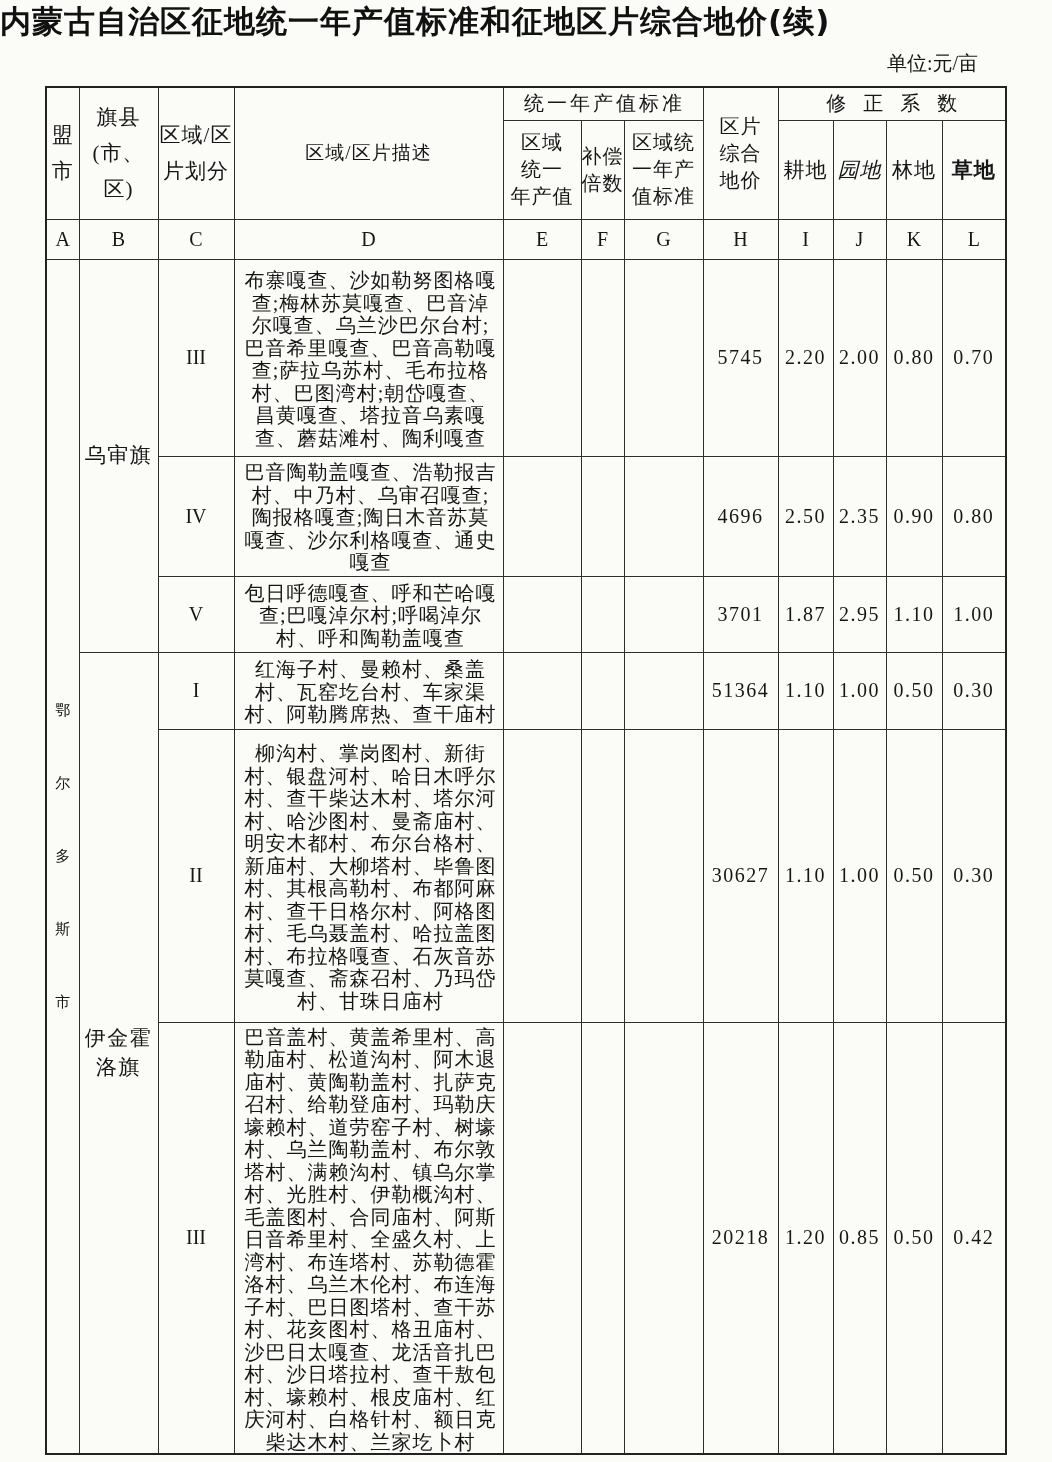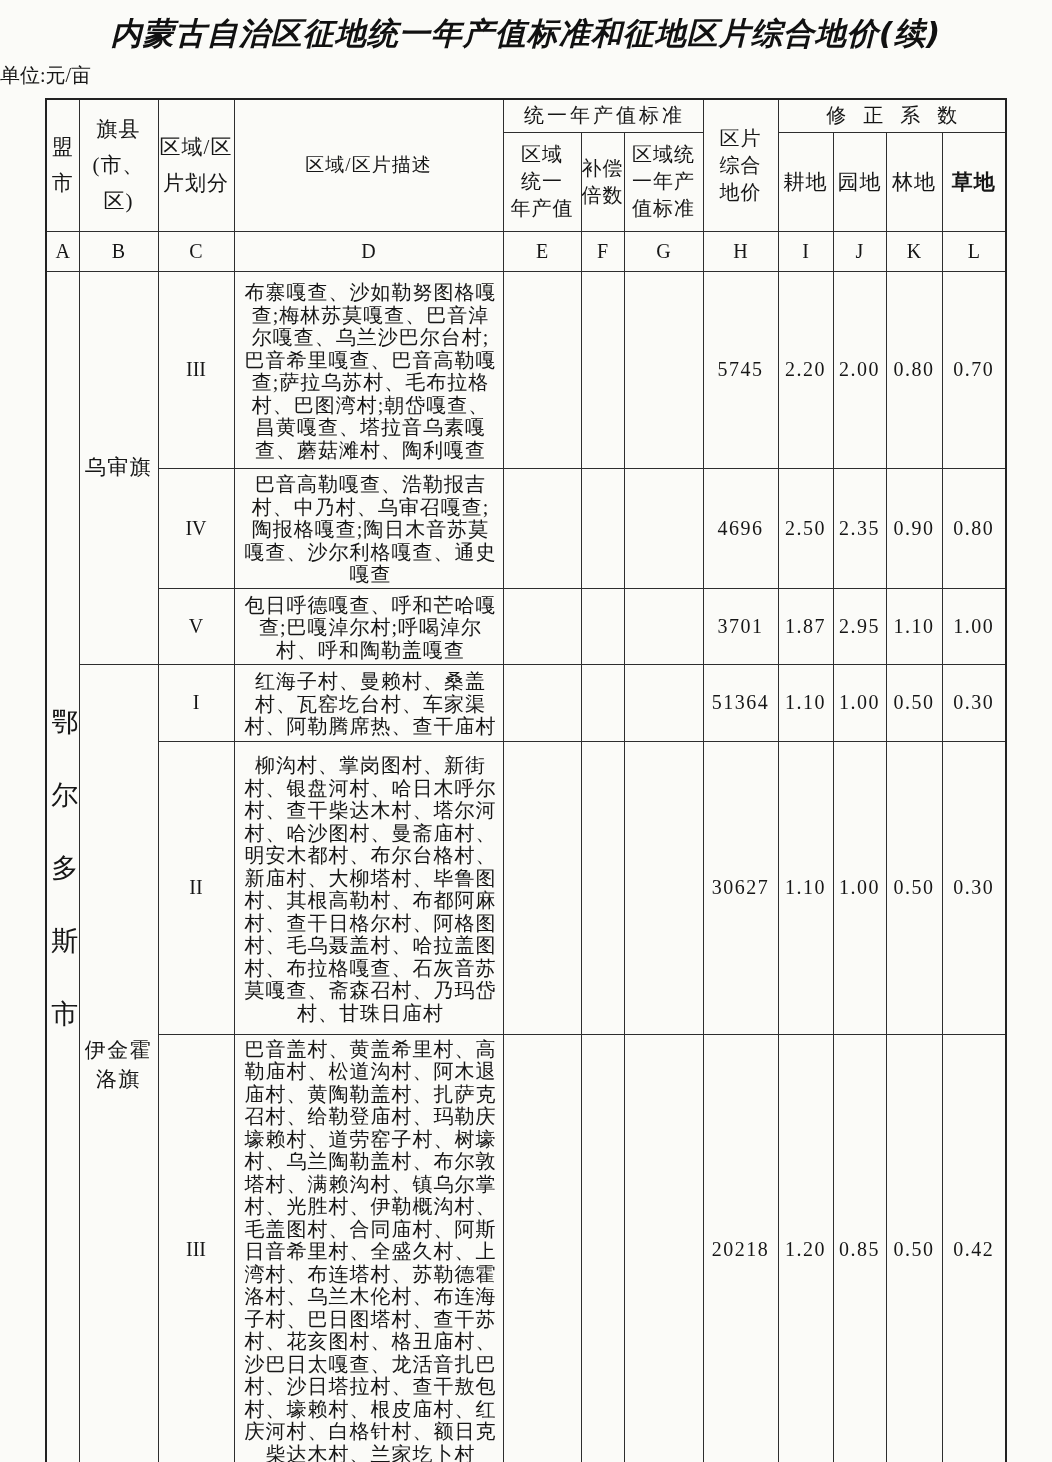"内蒙古自治区征地统一年产值标准和征地区片综合地价(续)" .page-title { font-style: italic -> none; margin-top: 13px -> 1px; text-align: center -> left }
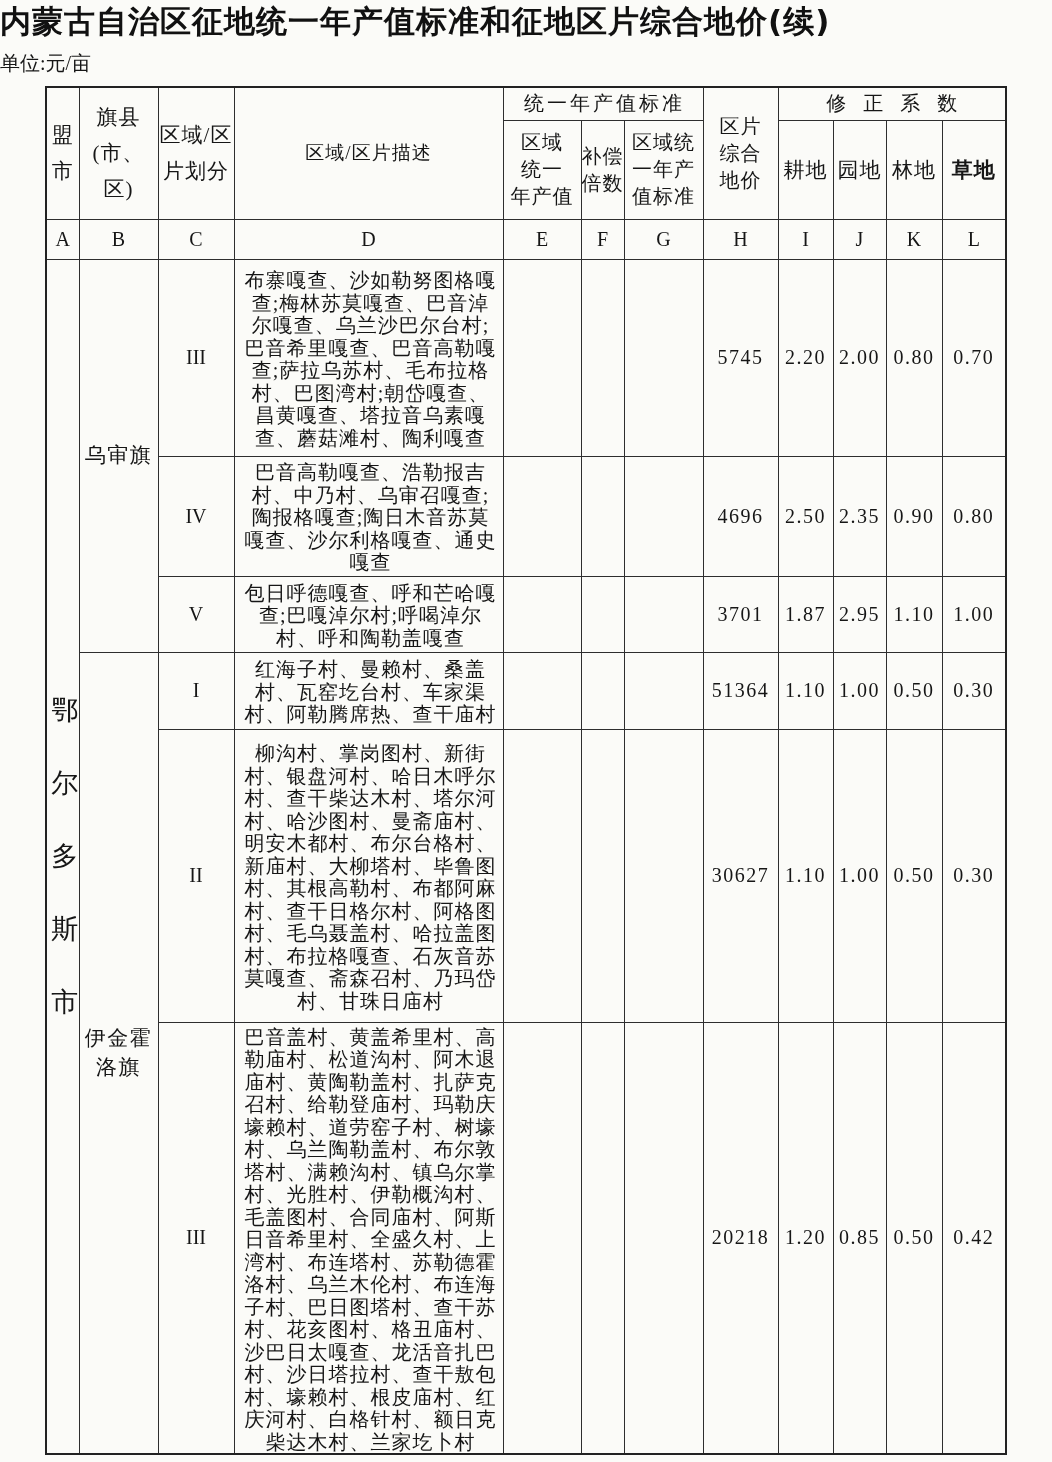"单位:元/亩" .unit-line { text-align: left -> right }
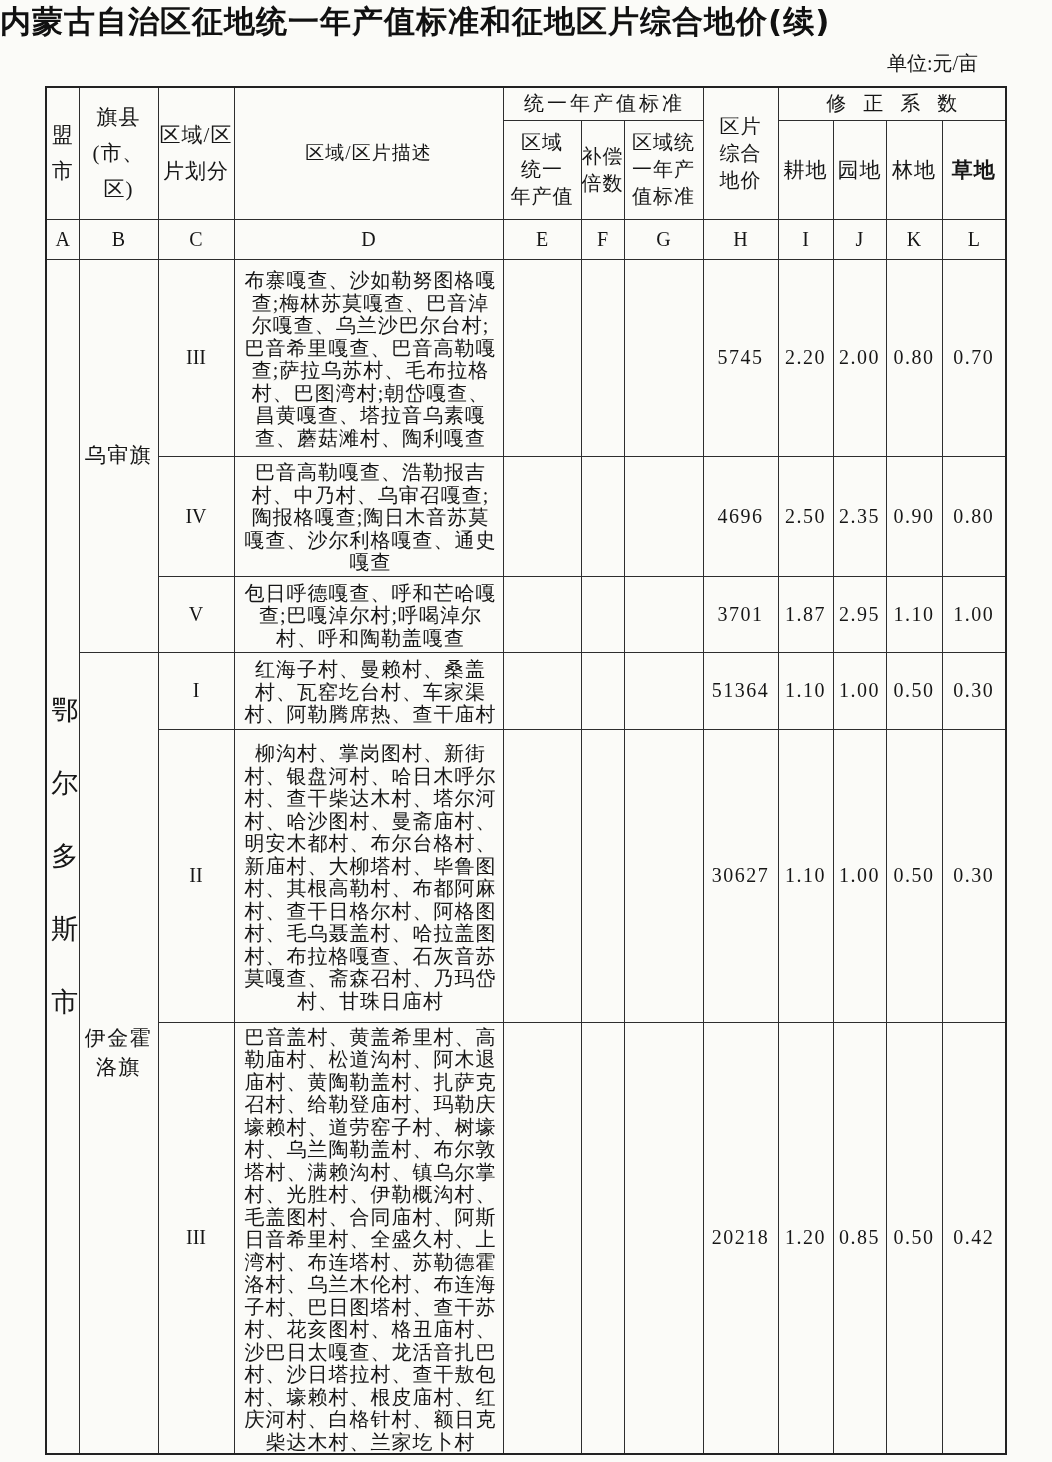"园地" th { font-style: none -> italic }
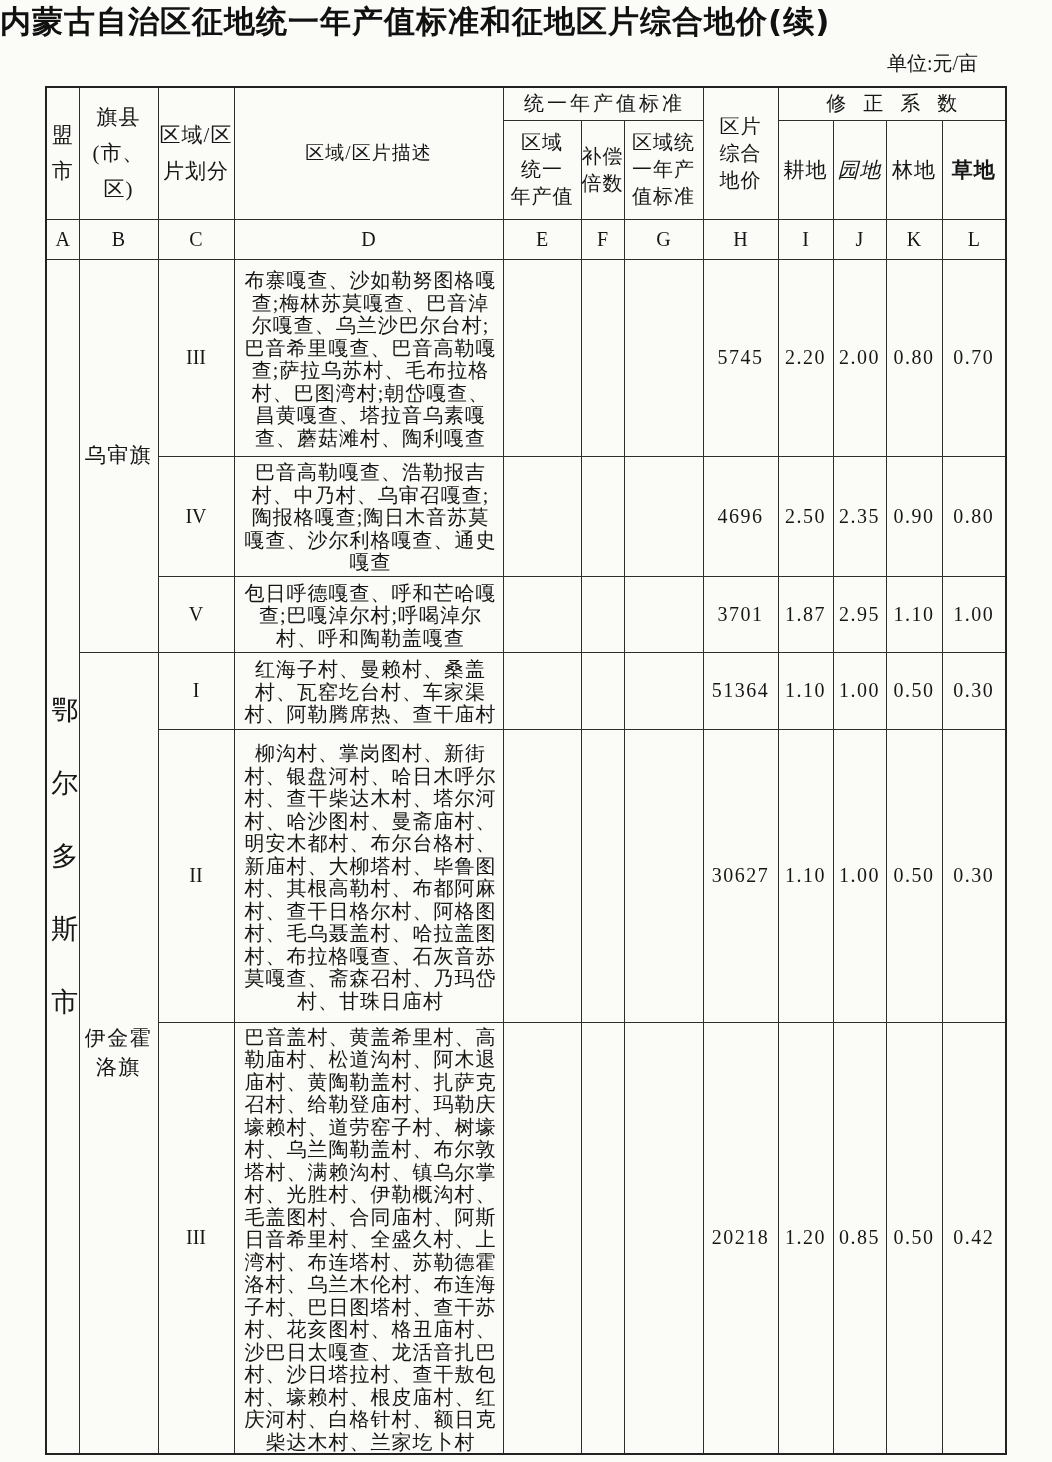"巴音高勒嘎查、浩勒报吉村、中乃村、乌审召嘎查;陶报格嘎查;陶日木音苏莫嘎查、沙尔" td.desc-cell { text: 高勒 -> 陶勒盖 }
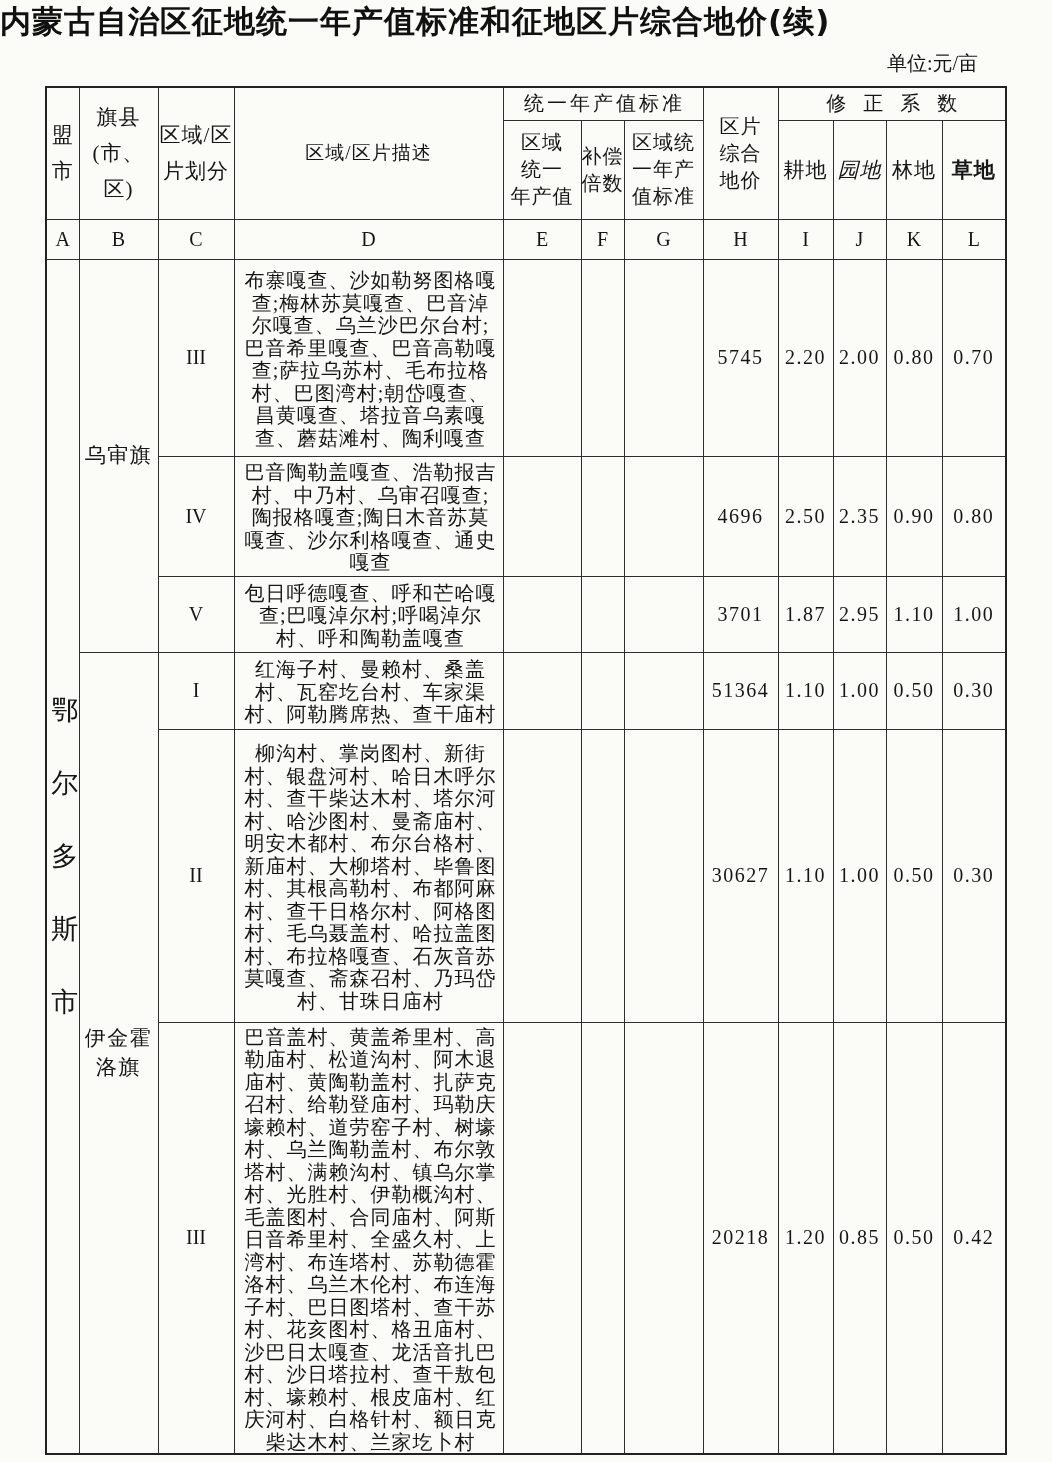"鄂尔多斯市" .city-text { font-size: 27px -> 15px }
